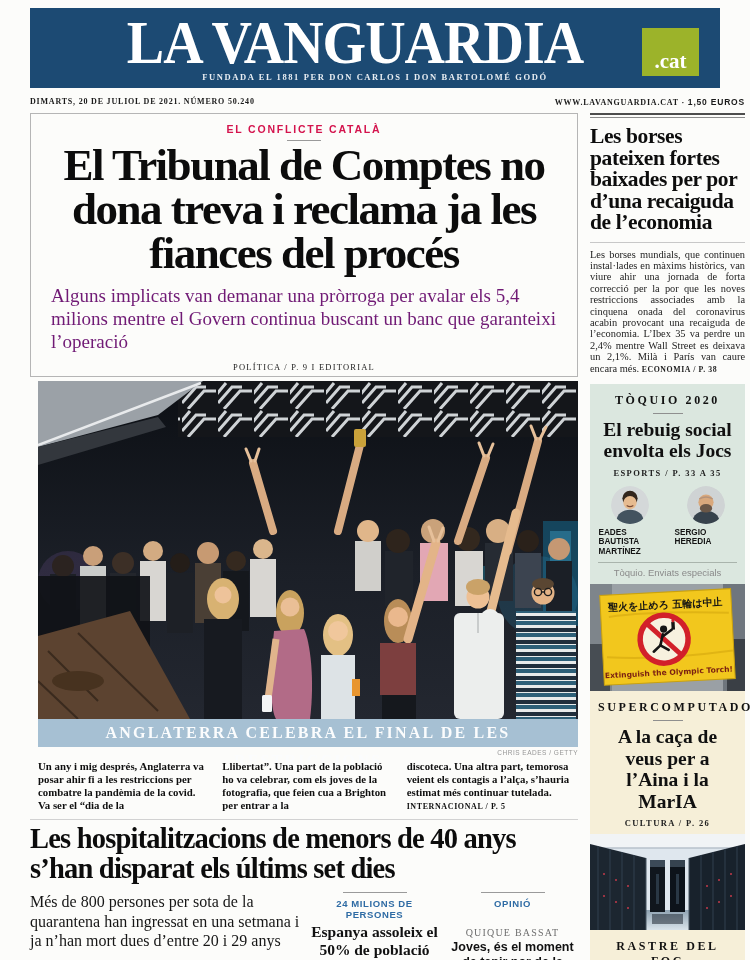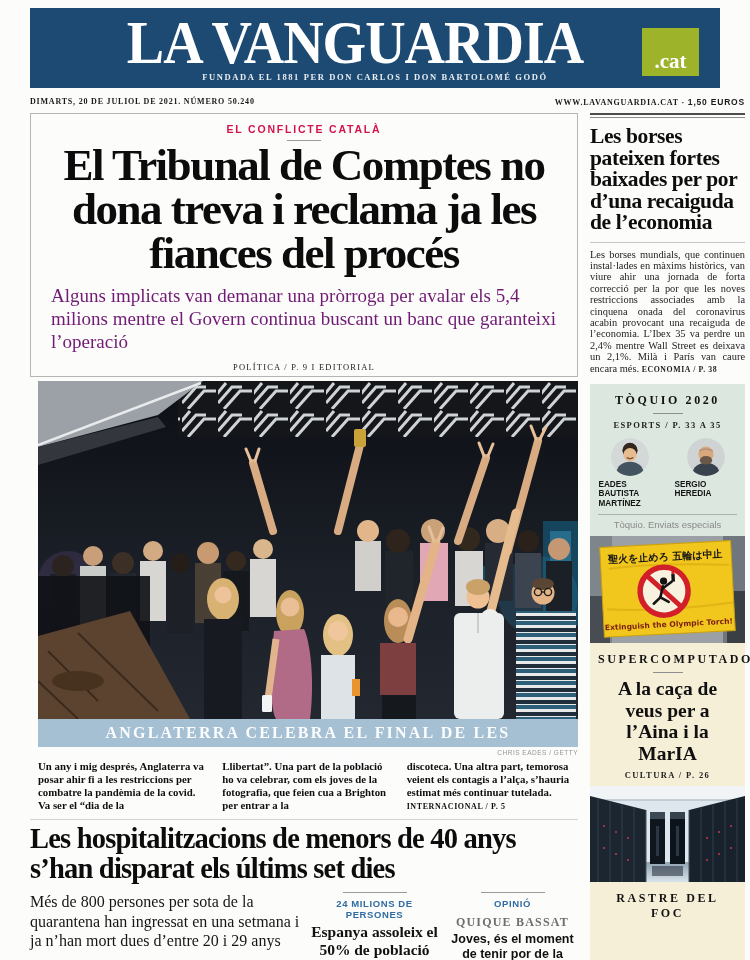"El rebuig social envolta els" div.side-headline { html: none -> <div>El rebuig social envolta els Jocs</div> }
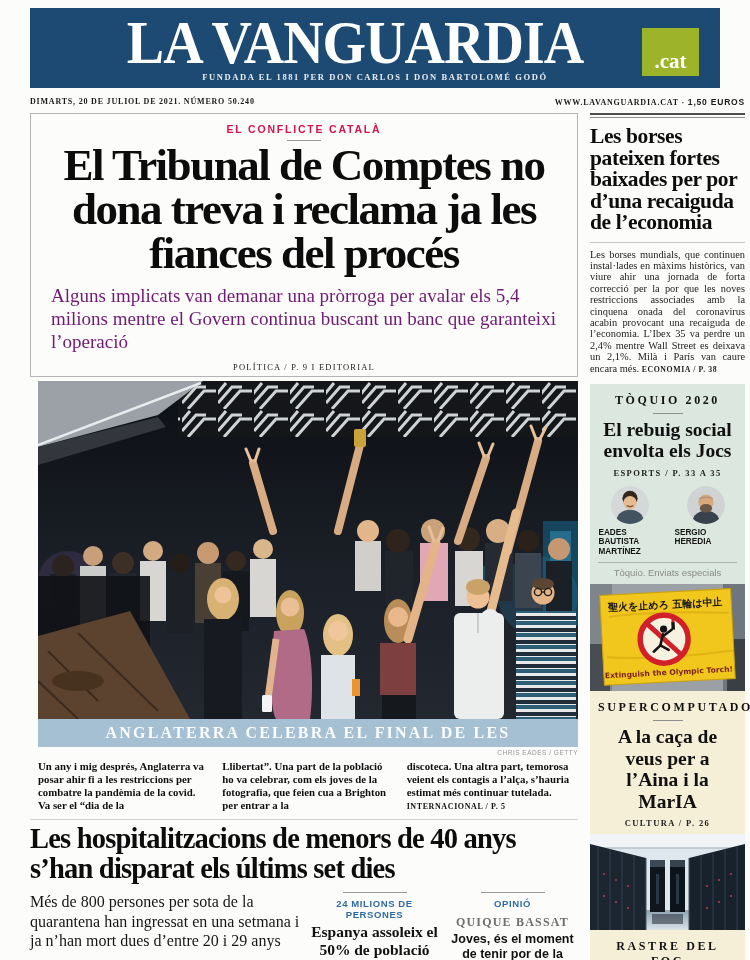"QUIQUE BASSAT" .brief-author { font-size: 12px -> 10px; font-weight: bold -> normal; margin-top: 6px -> 18px }
